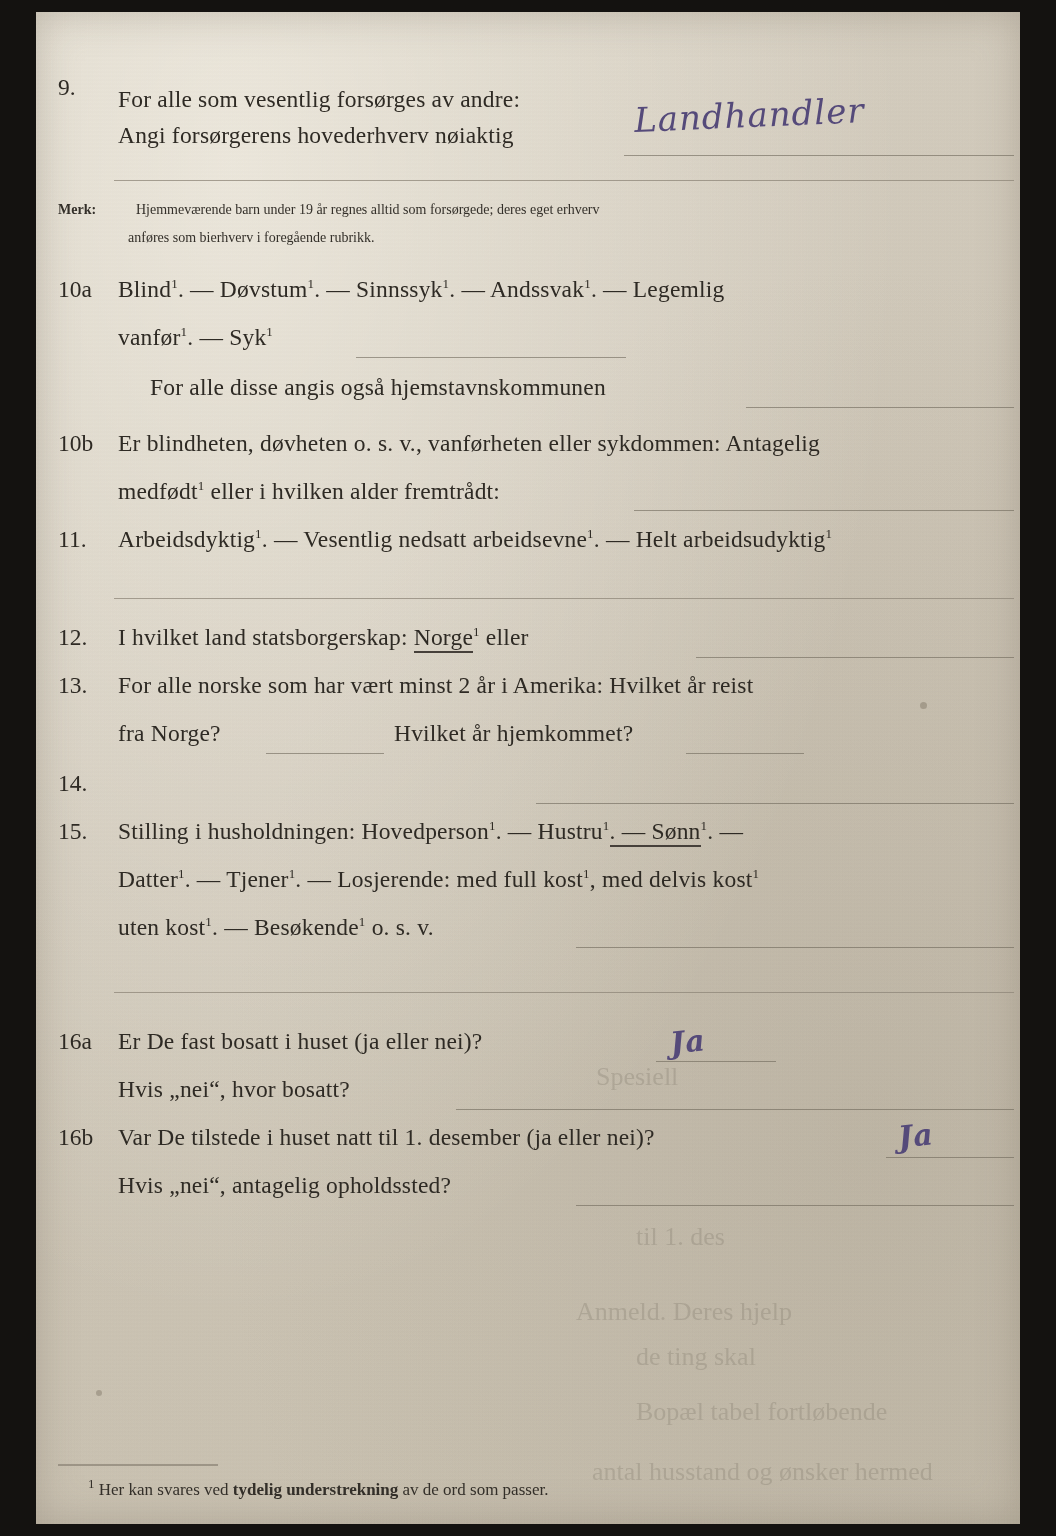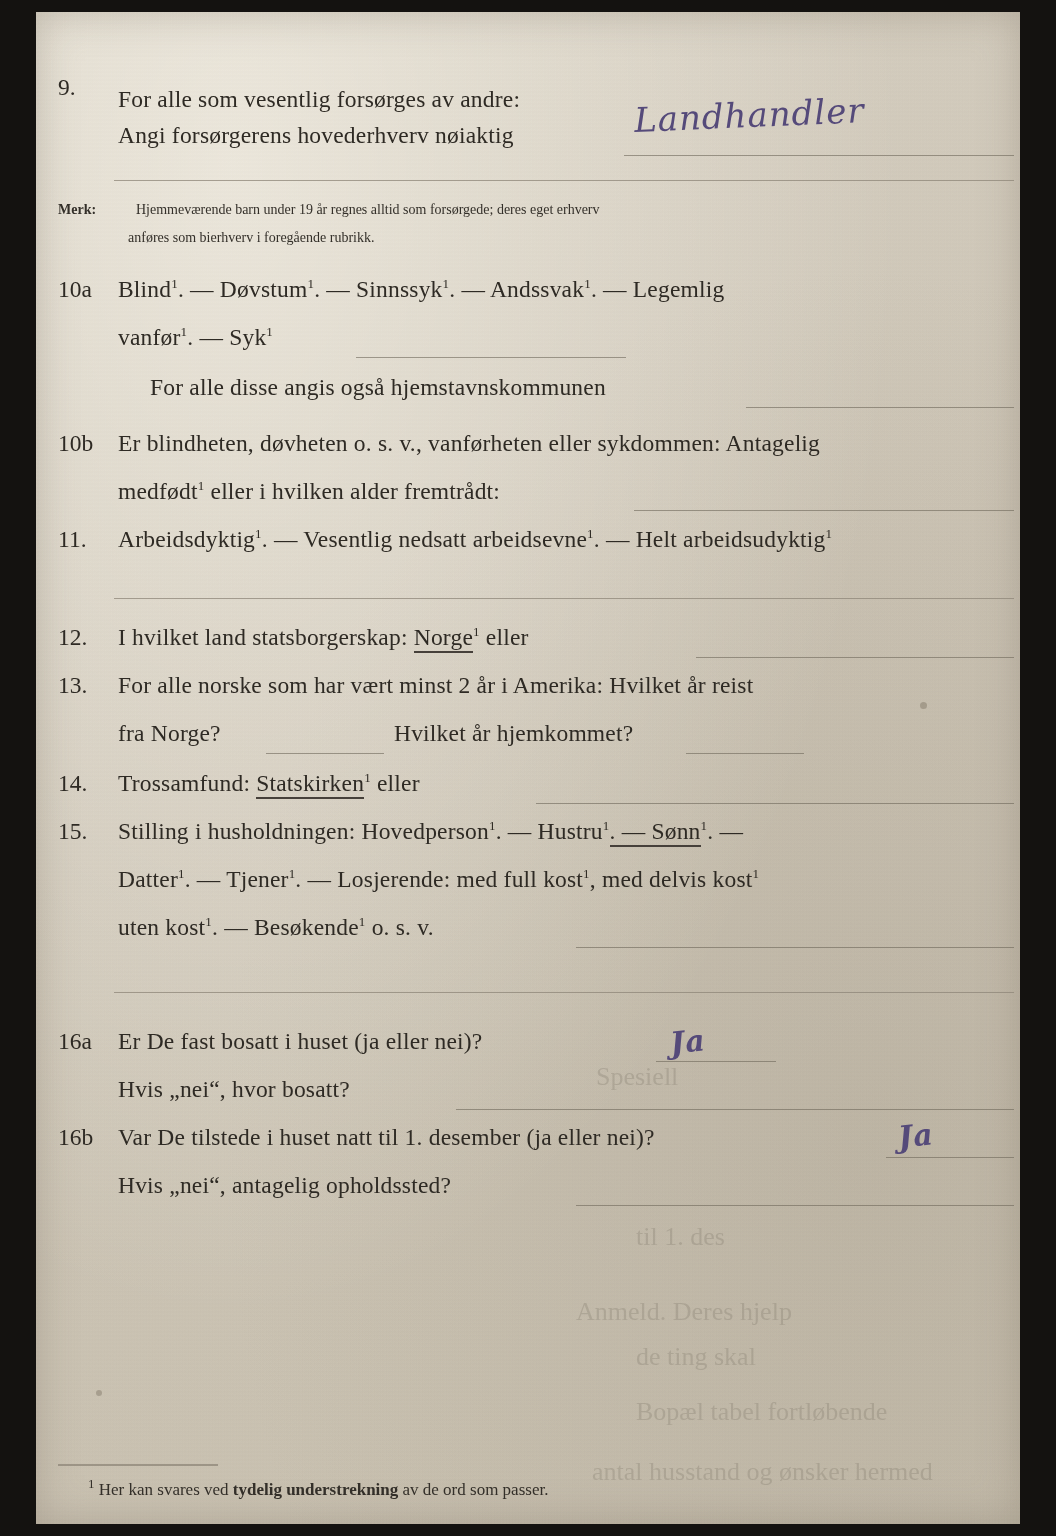"Trossamfund: Statskirken1 eller" div.line { html: <div> <span>Trossamfund:</span> <span>Statskirken</span><span>1</span><span> eller</span> </div> -> none }
